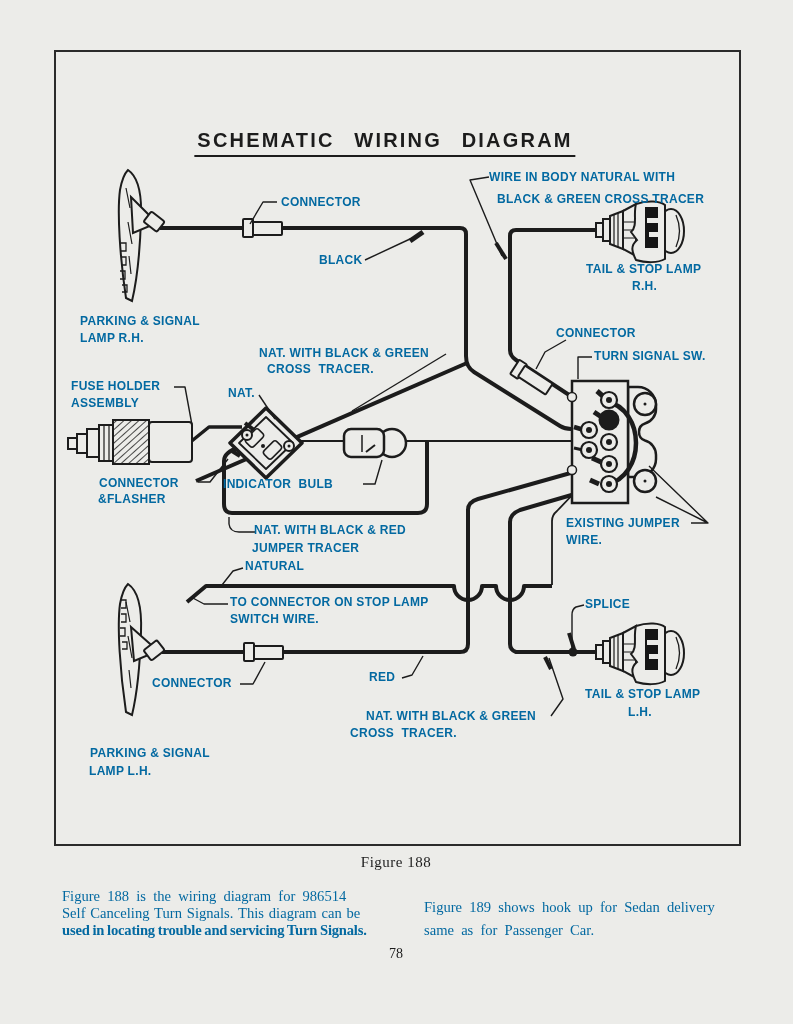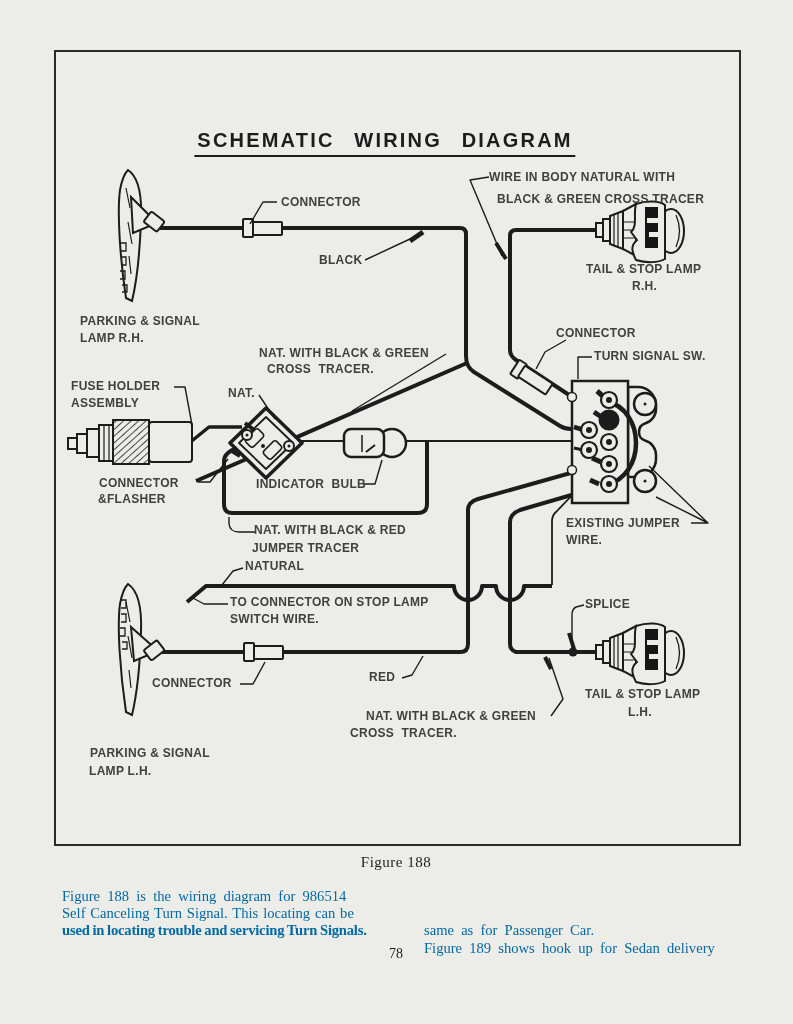"WIRE IN BODY NATURAL WITH" .lbl { color: #404040 -> #0369a1 }
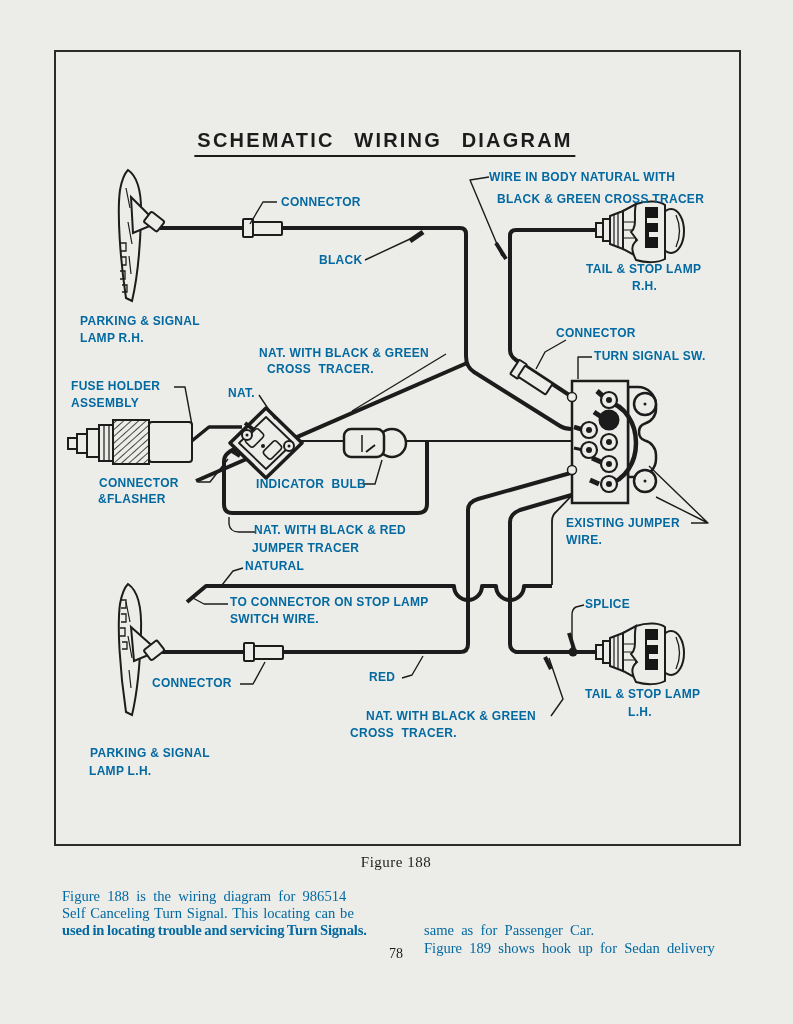"INDICATOR BULB" div.lbl { left: 256px -> 223px }
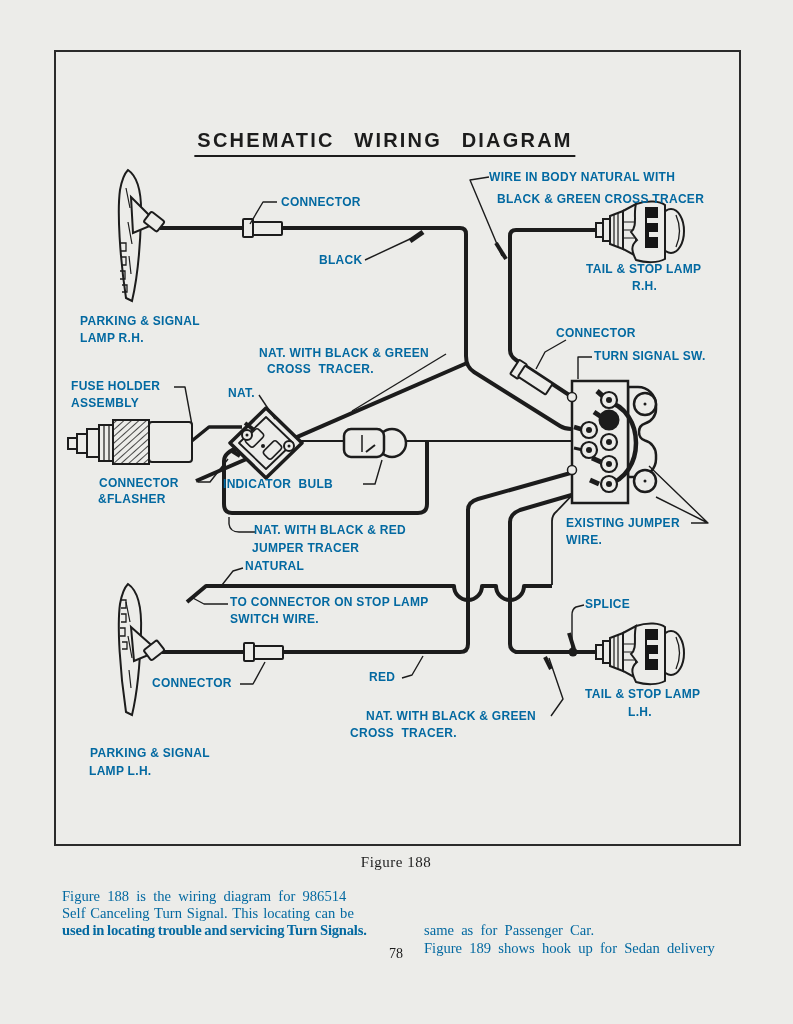"Self Canceling Turn Signal. This" div.ftline { text: Signal. This locating -> Signals. This diagram }
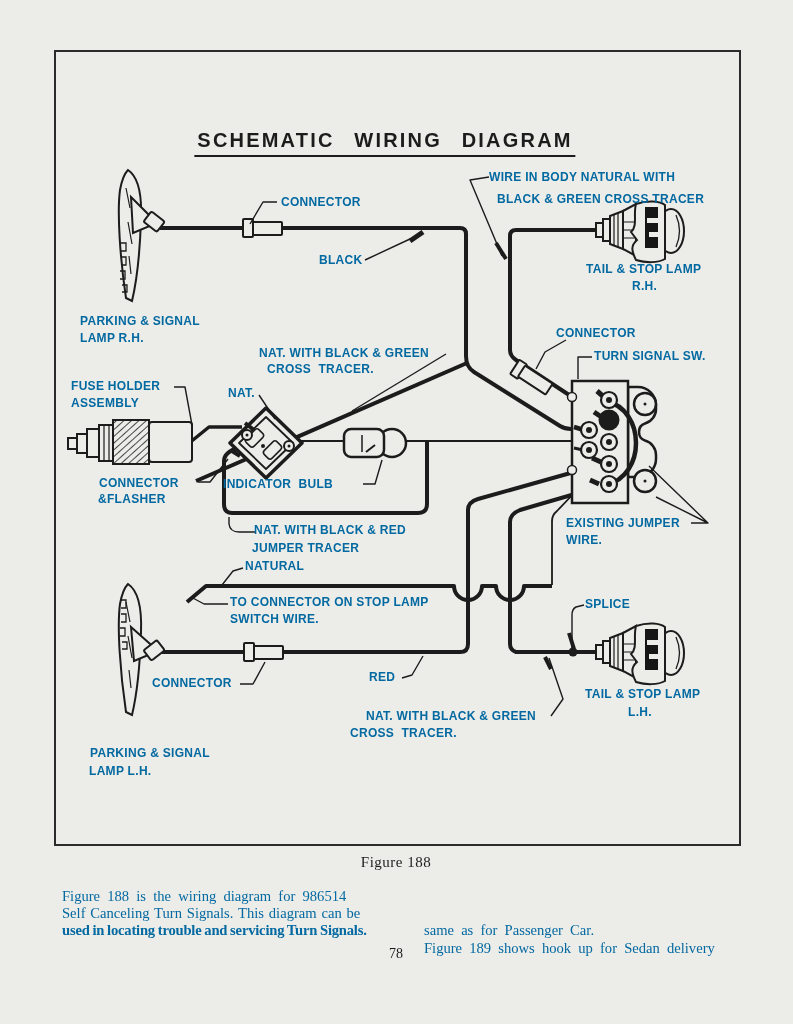"Figure 189 shows hook up" div.ftline { top: 940px -> 899px }
